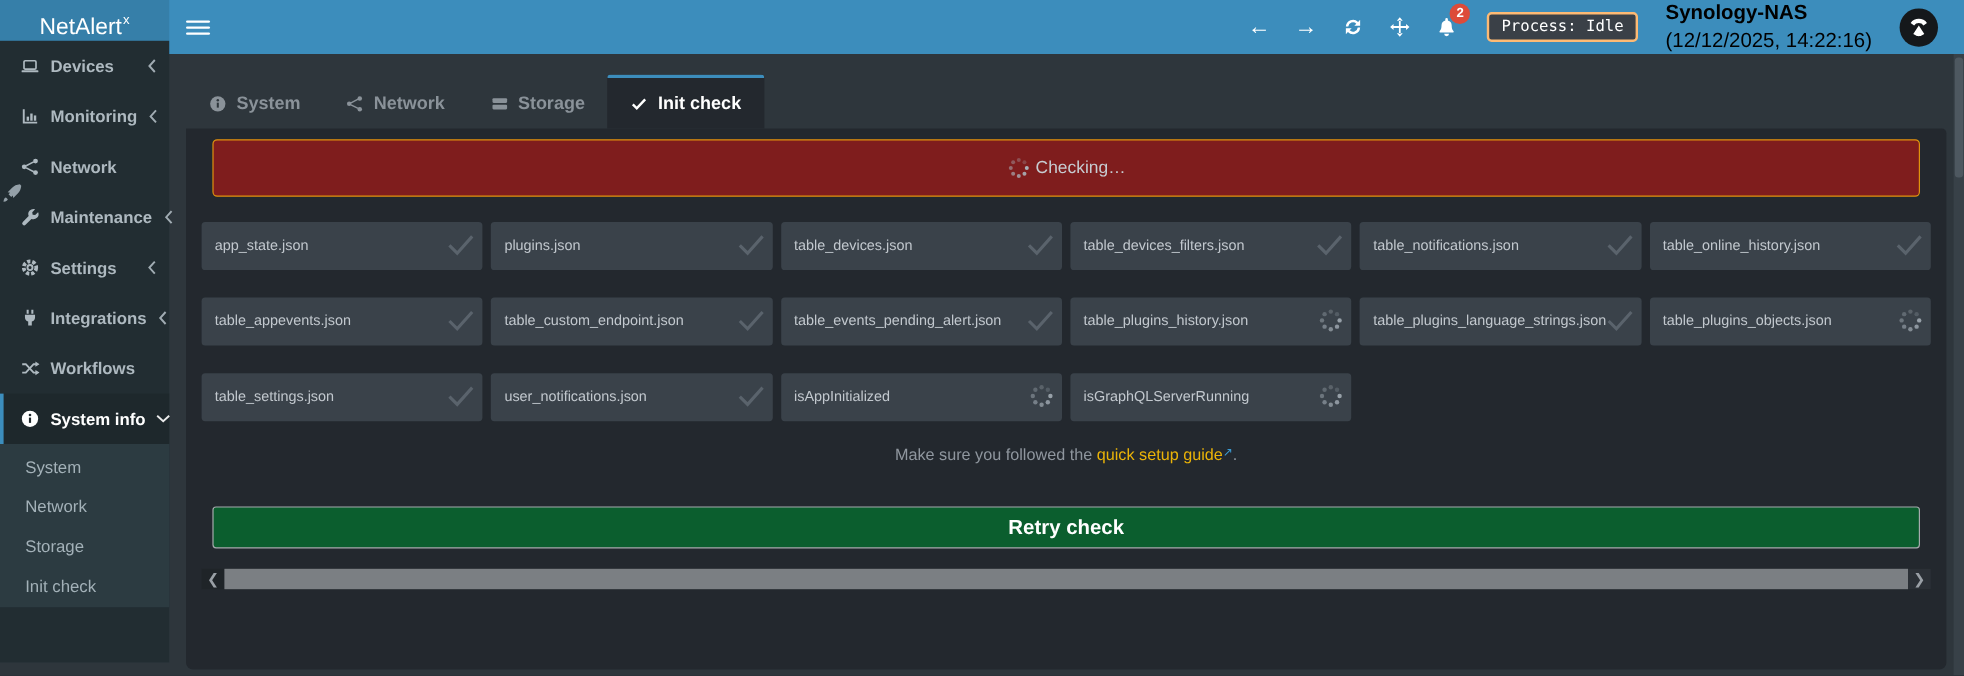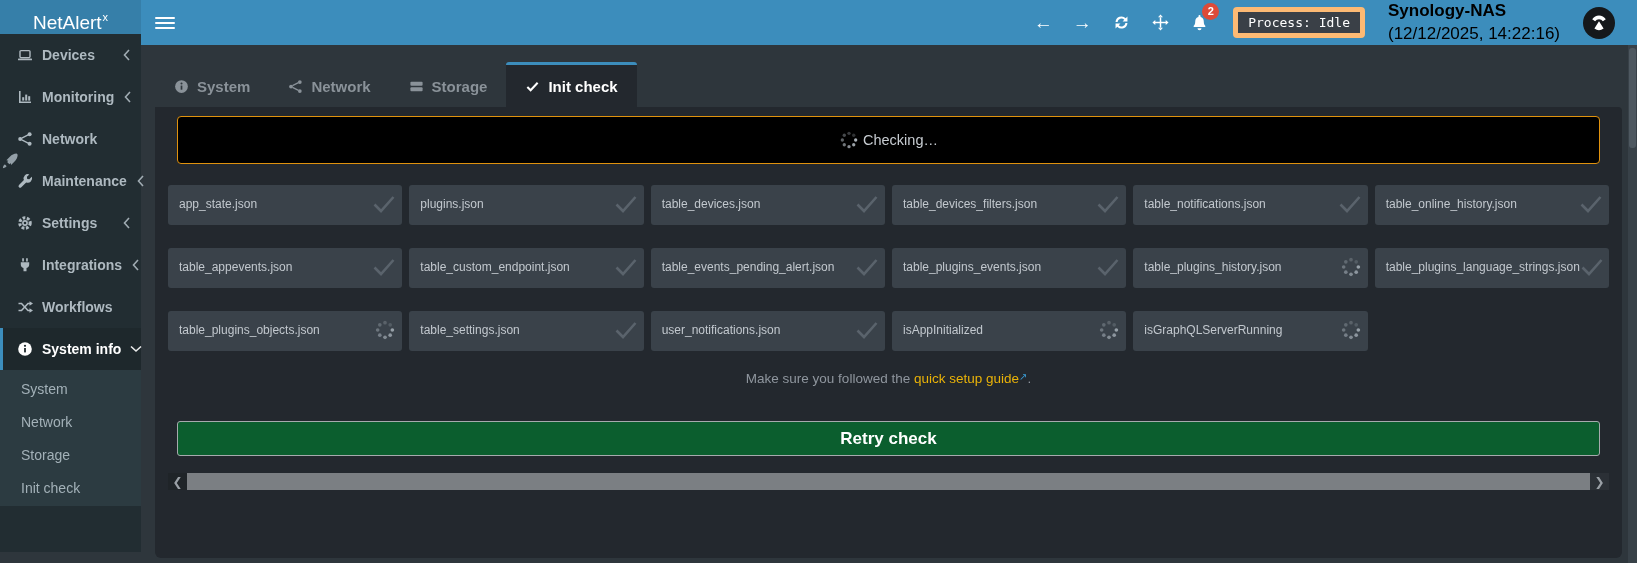"Process: Idle" .proc-badge { border: 5px solid #fdba74 -> 2px solid #fdba74 }
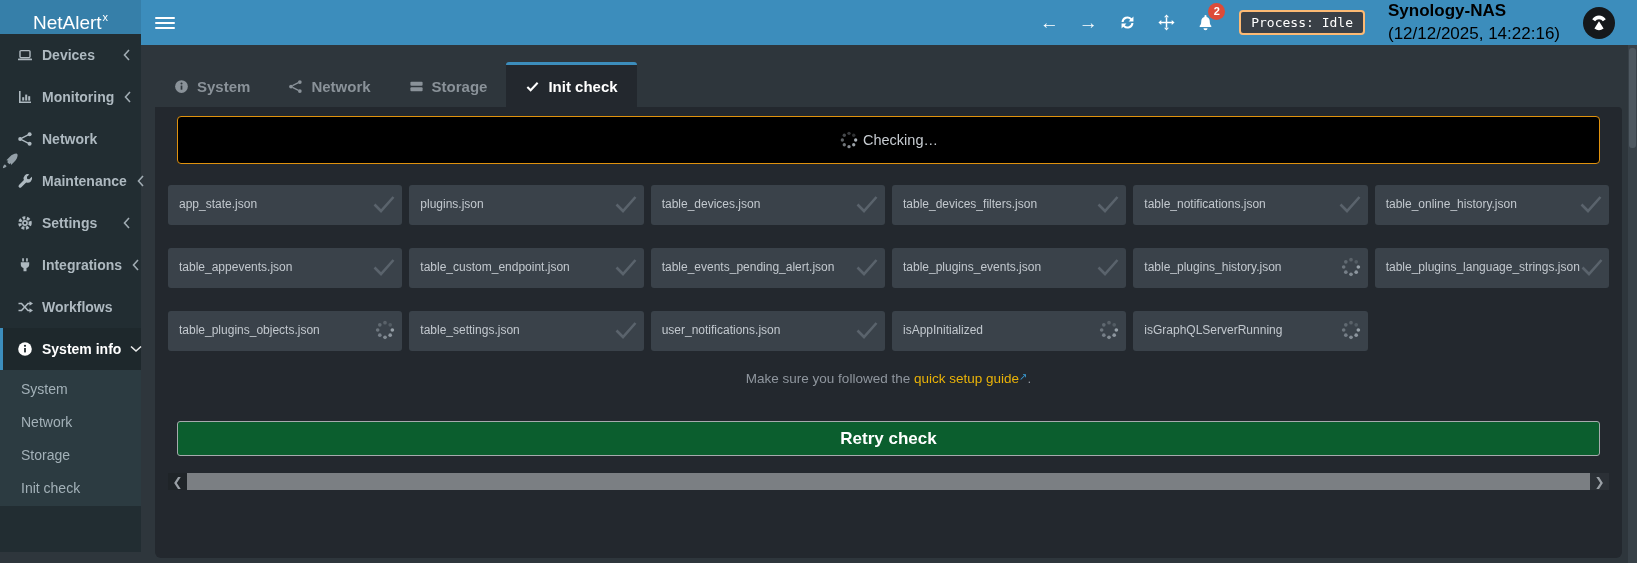"Checking…" .checking-box { background: #000000 -> #7f1d1d }
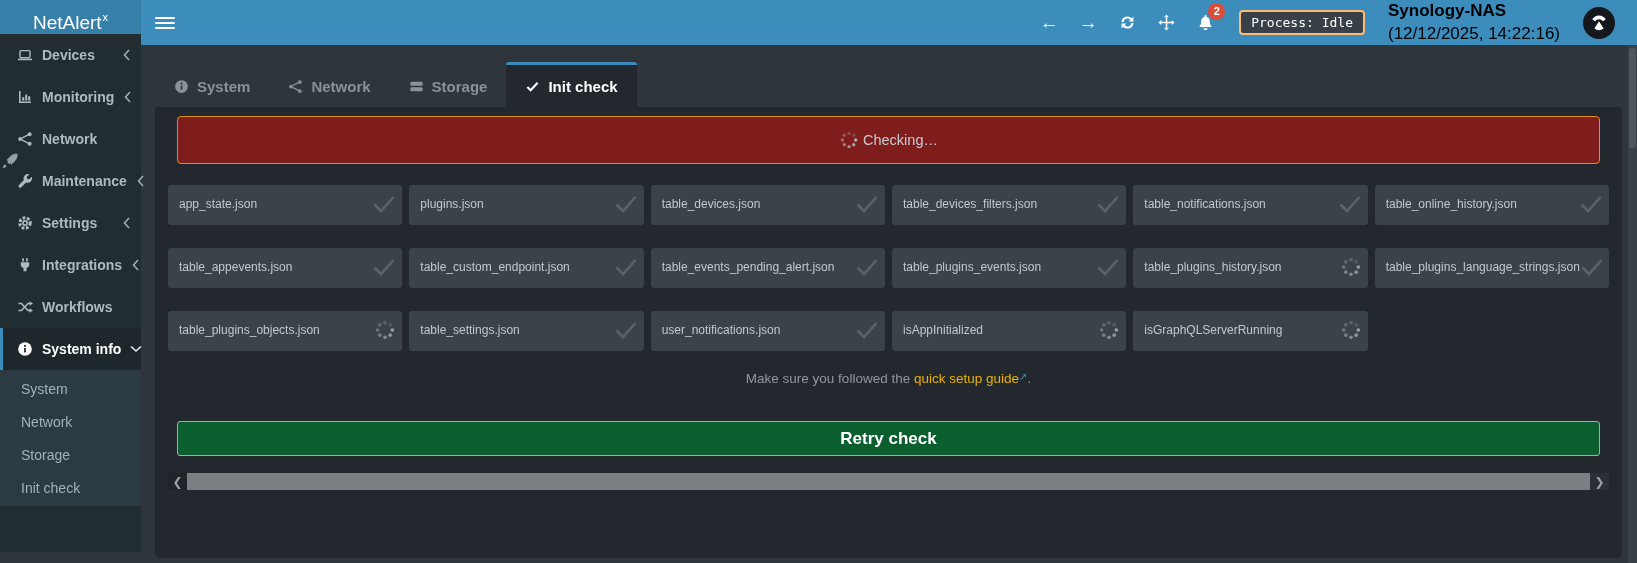"table_plugins_events.json" div.tile { html: <div> <span>table_plugins_events.json</span> <span> <svg> <path></path> </svg> </span> </div> -> none }
